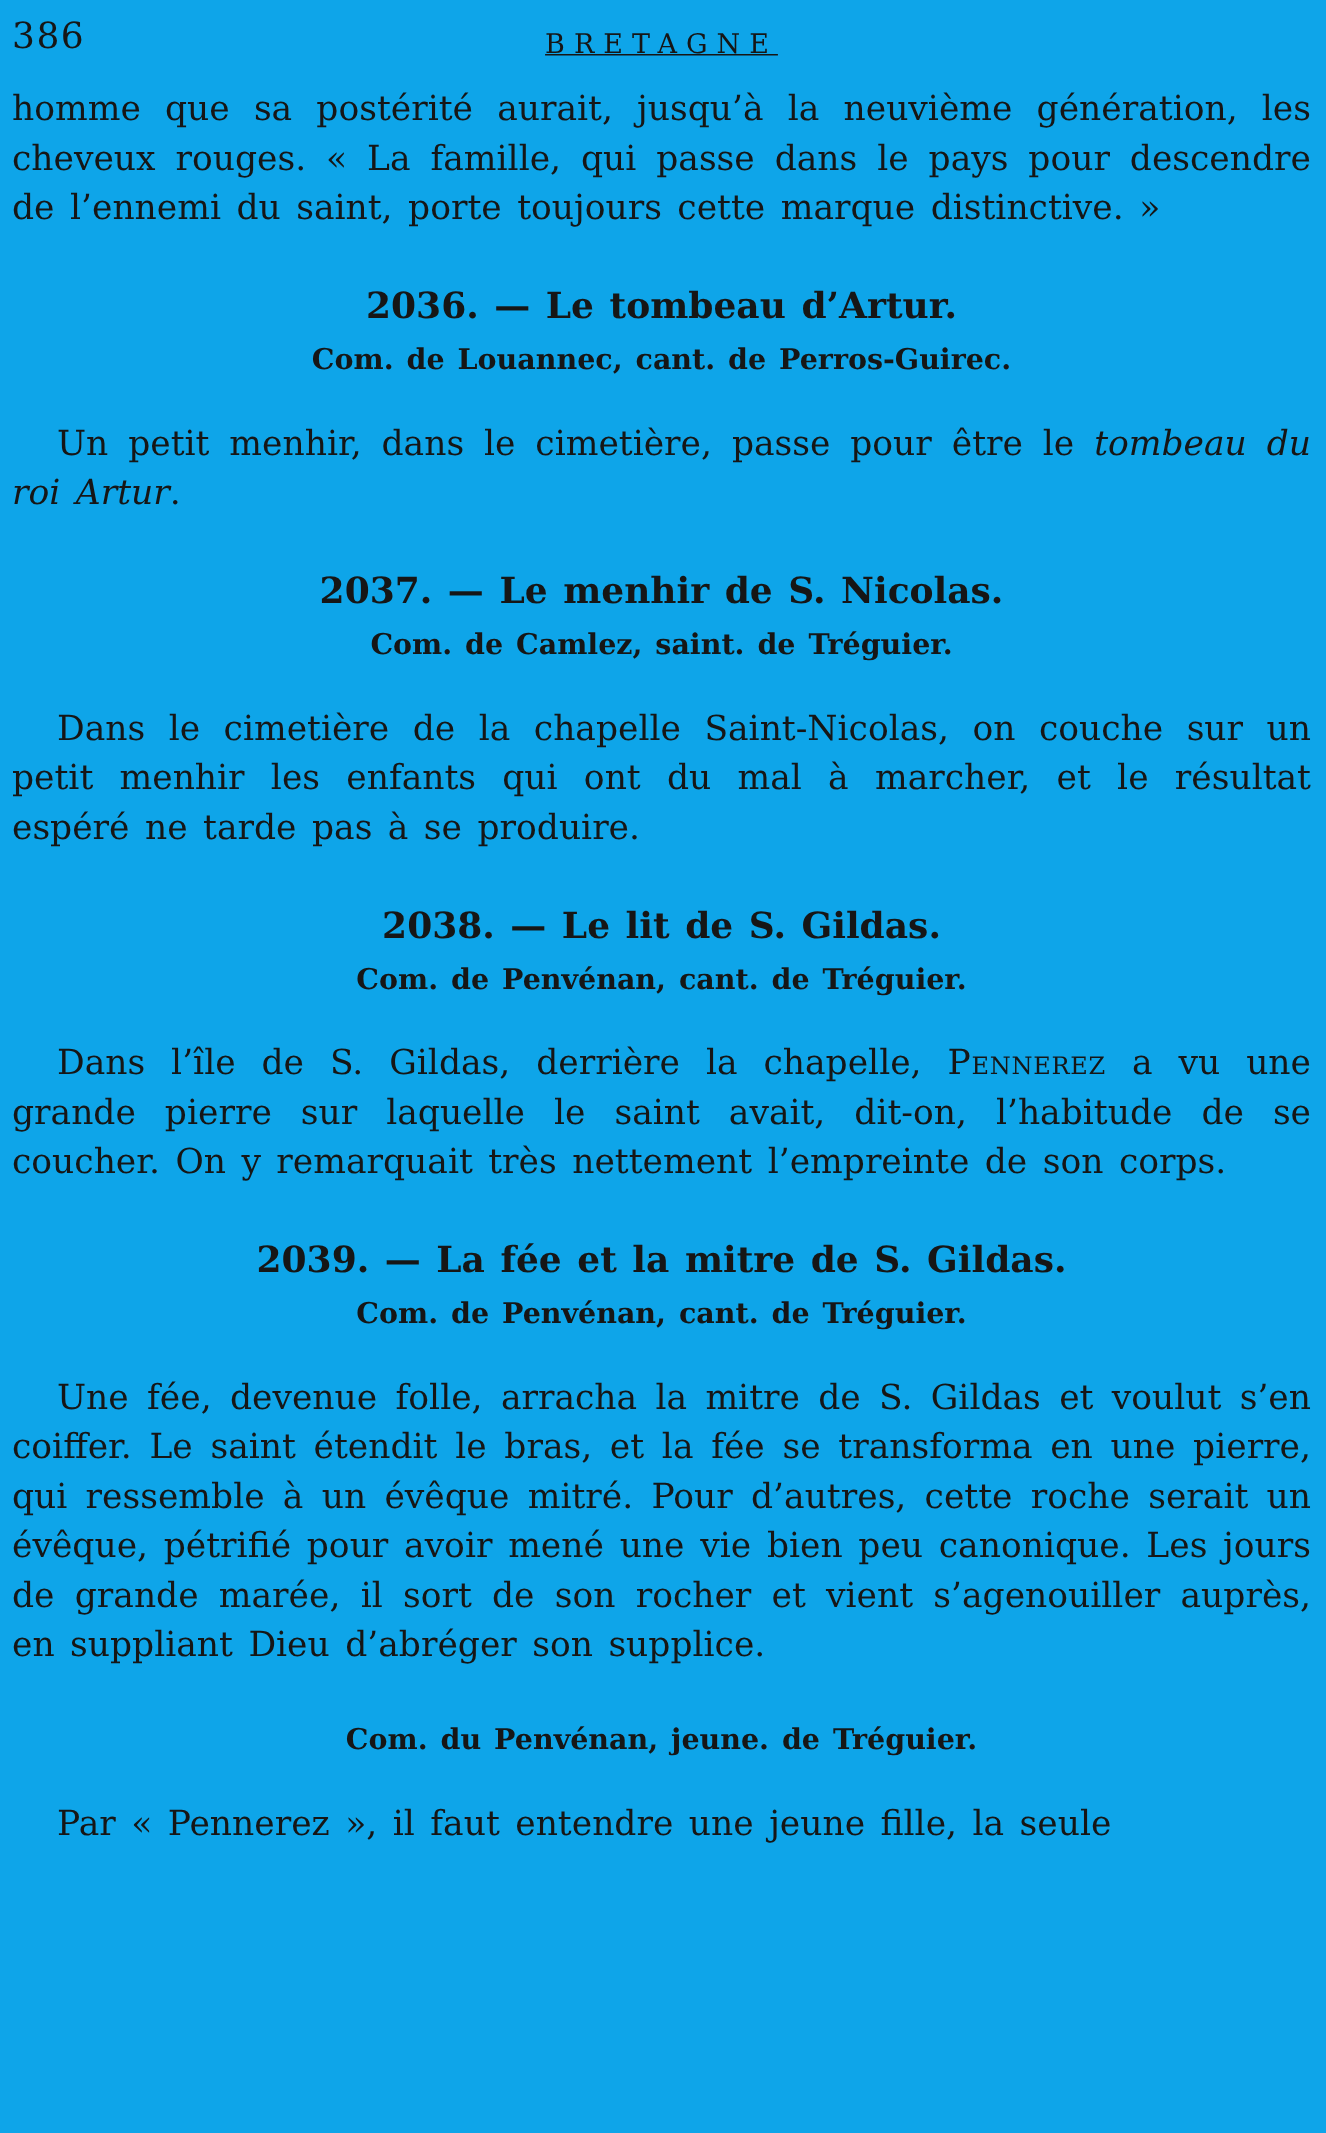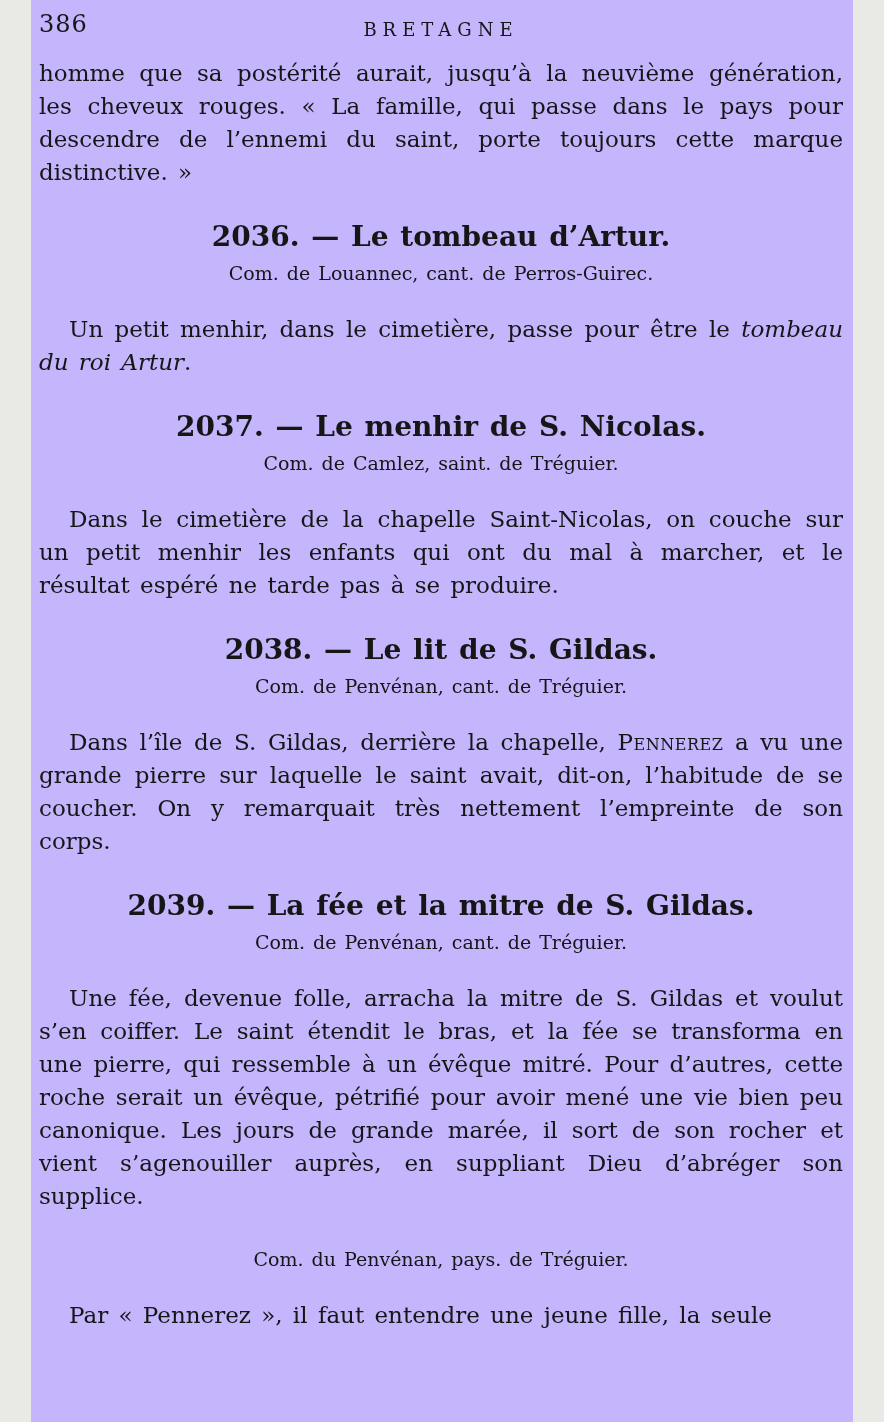"386" .page { background: #c4b5fd -> #0ea5e9; width: 822px -> 884px }
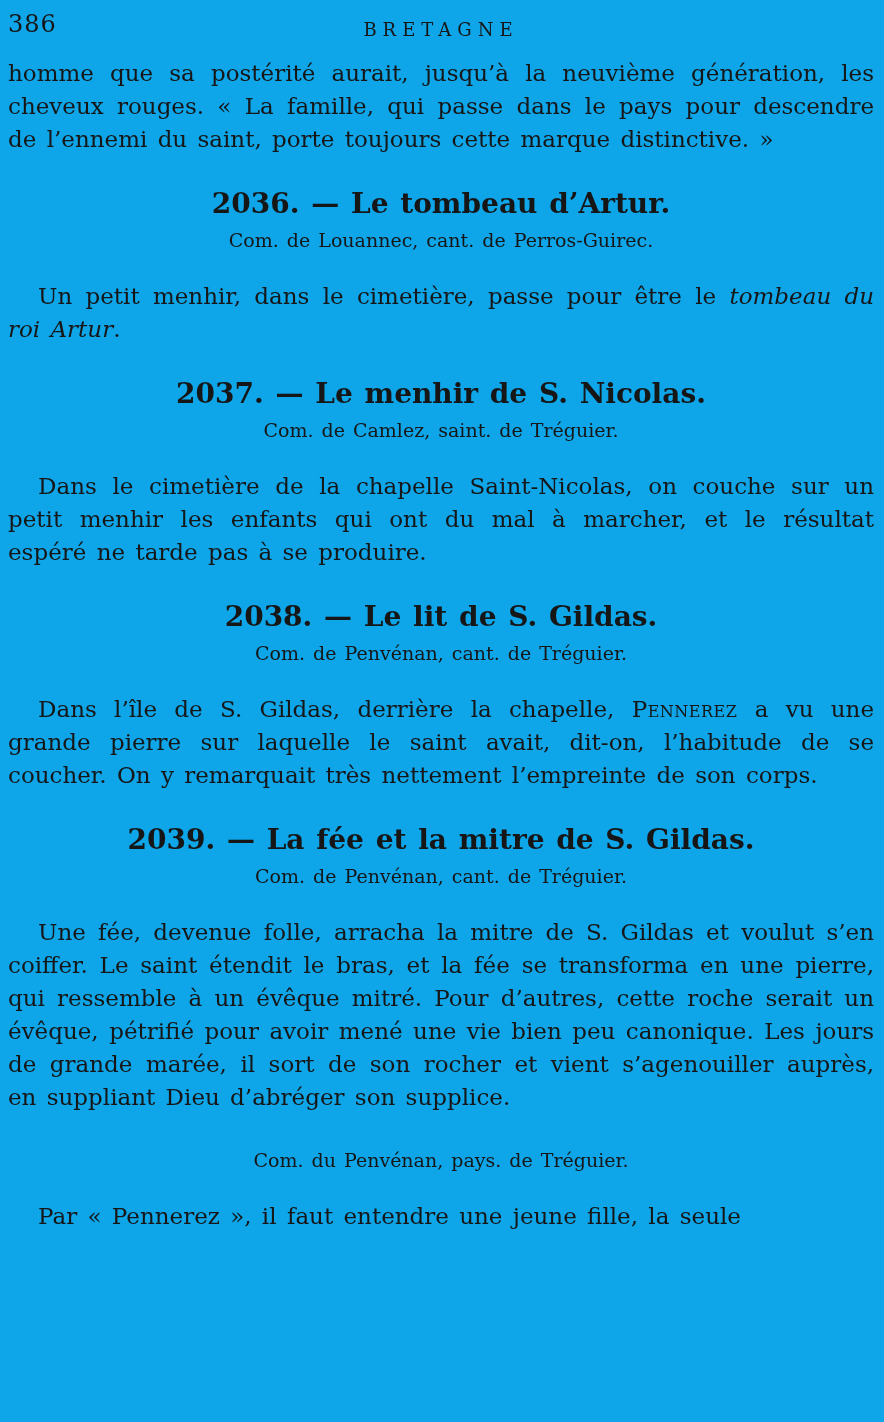"BRETAGNE" .running-header { text-decoration: none -> underline }
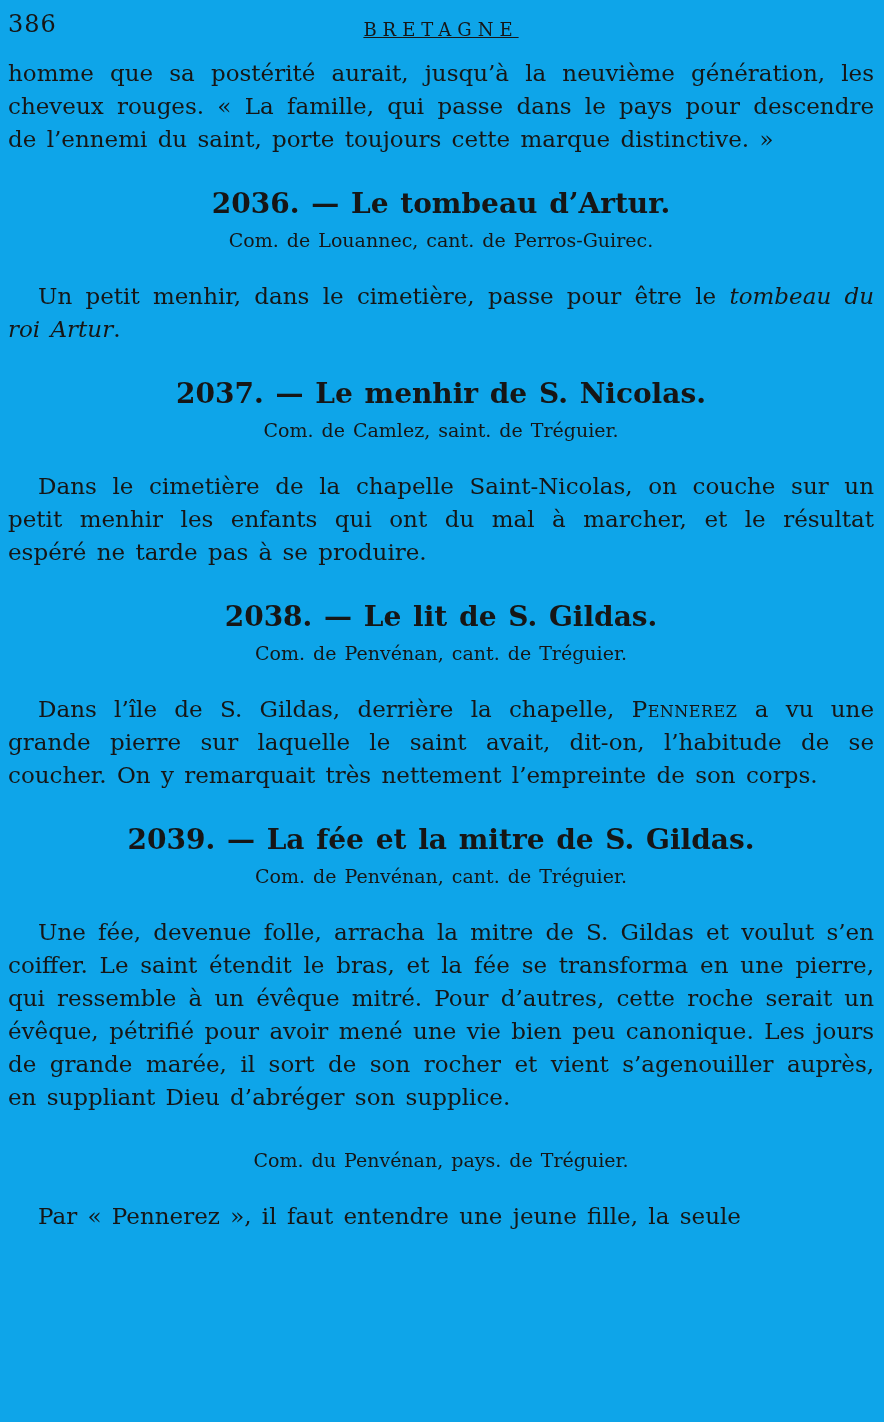"2036. — Le tombeau d’Artur." .entry-title { font-size: 28px -> 24px }
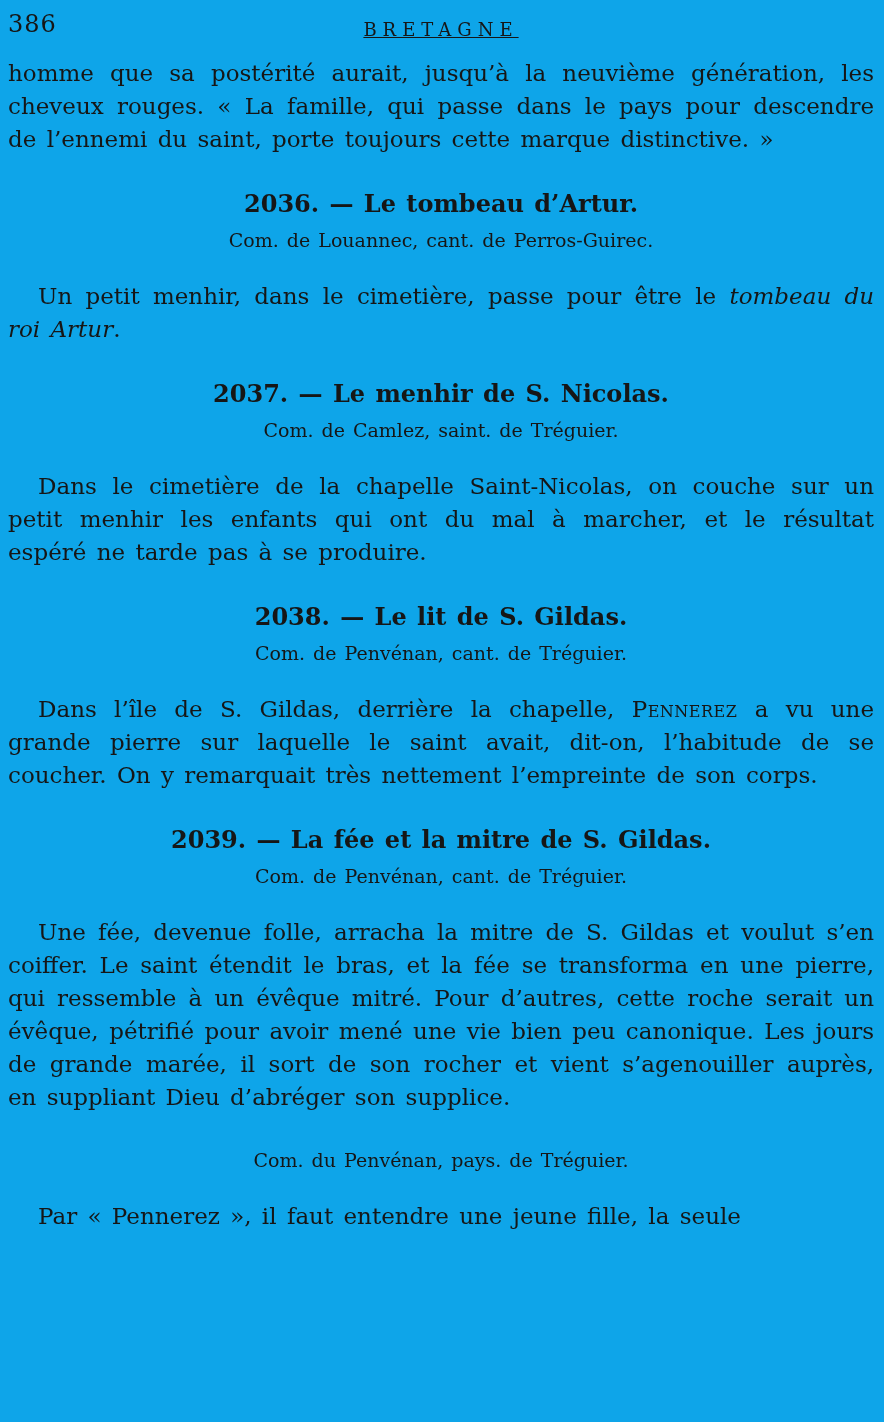"Com. de Louannec, cant. de" .entry-location { font-weight: normal -> bold }
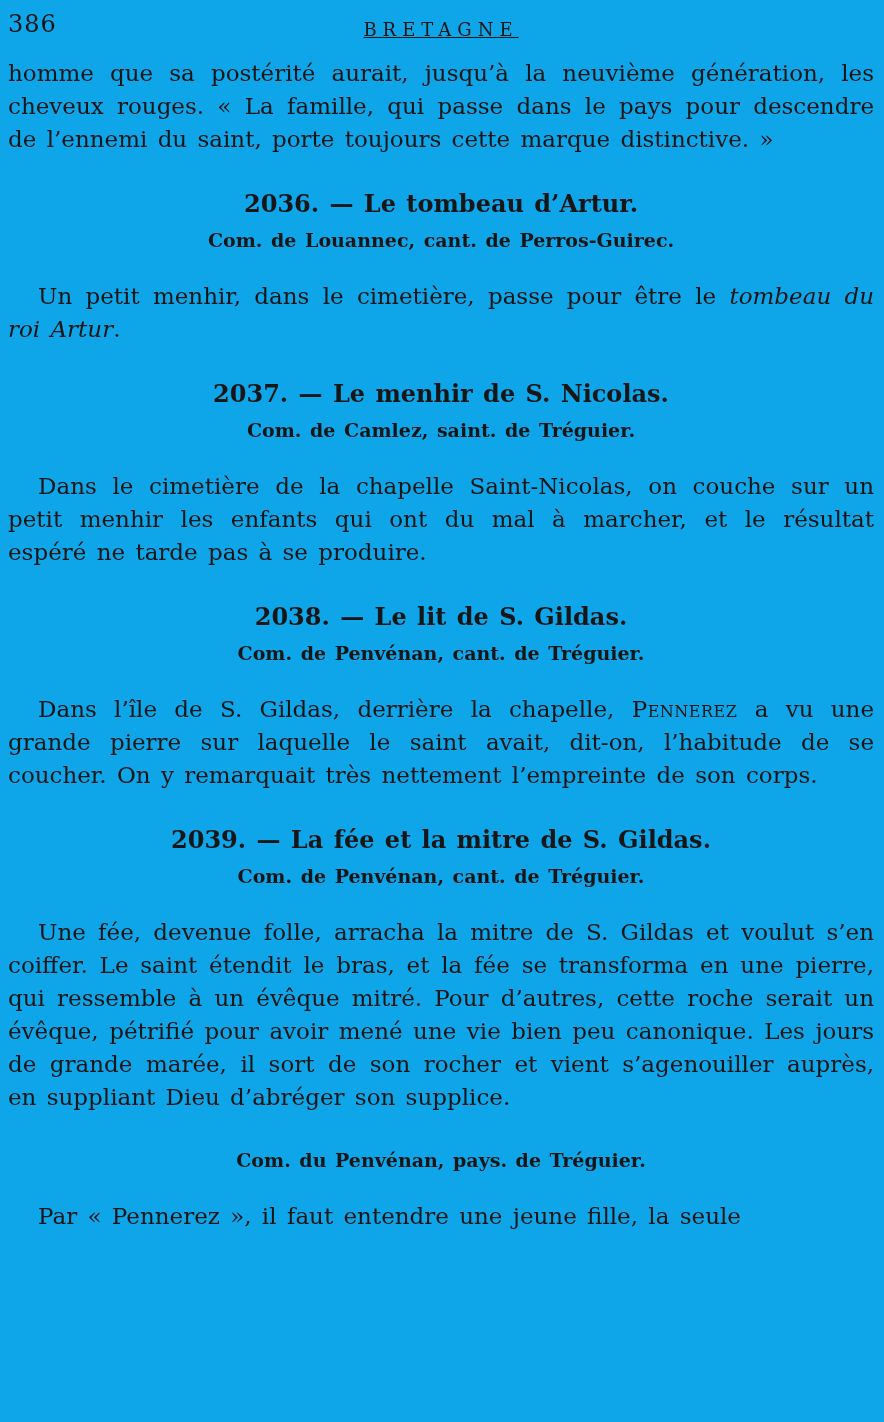"Com. du Penvénan, pays. de" h3.entry-location { text: pays -> jeune }
